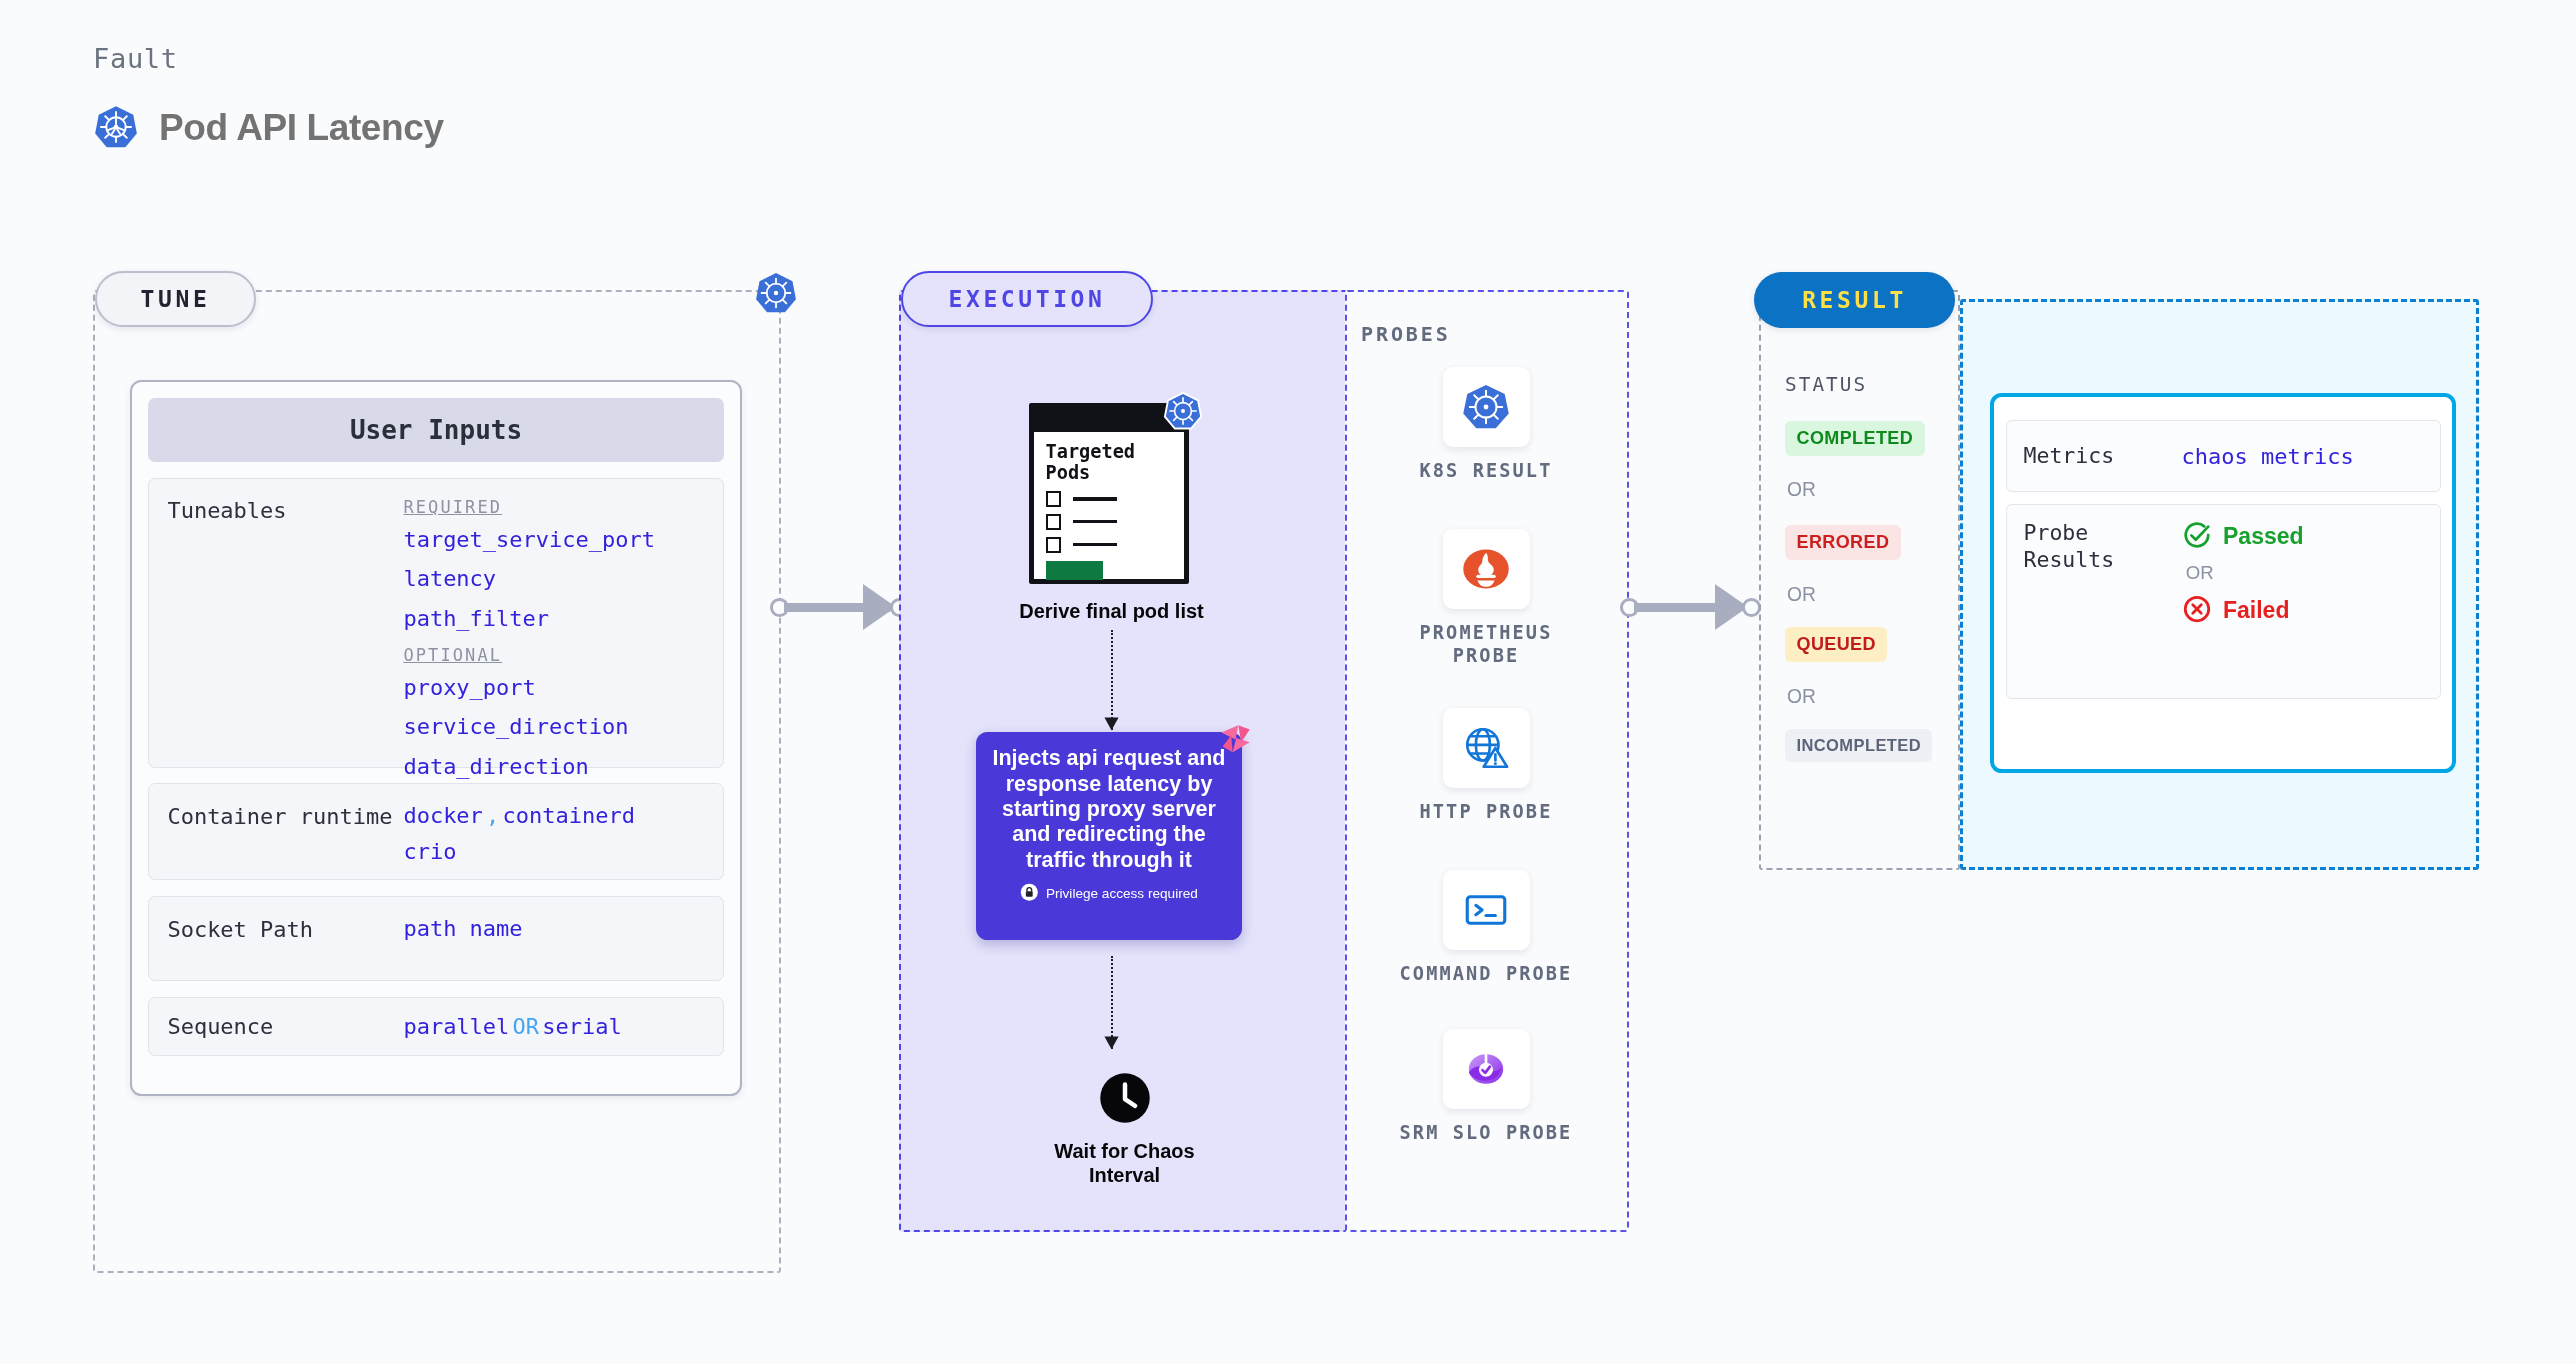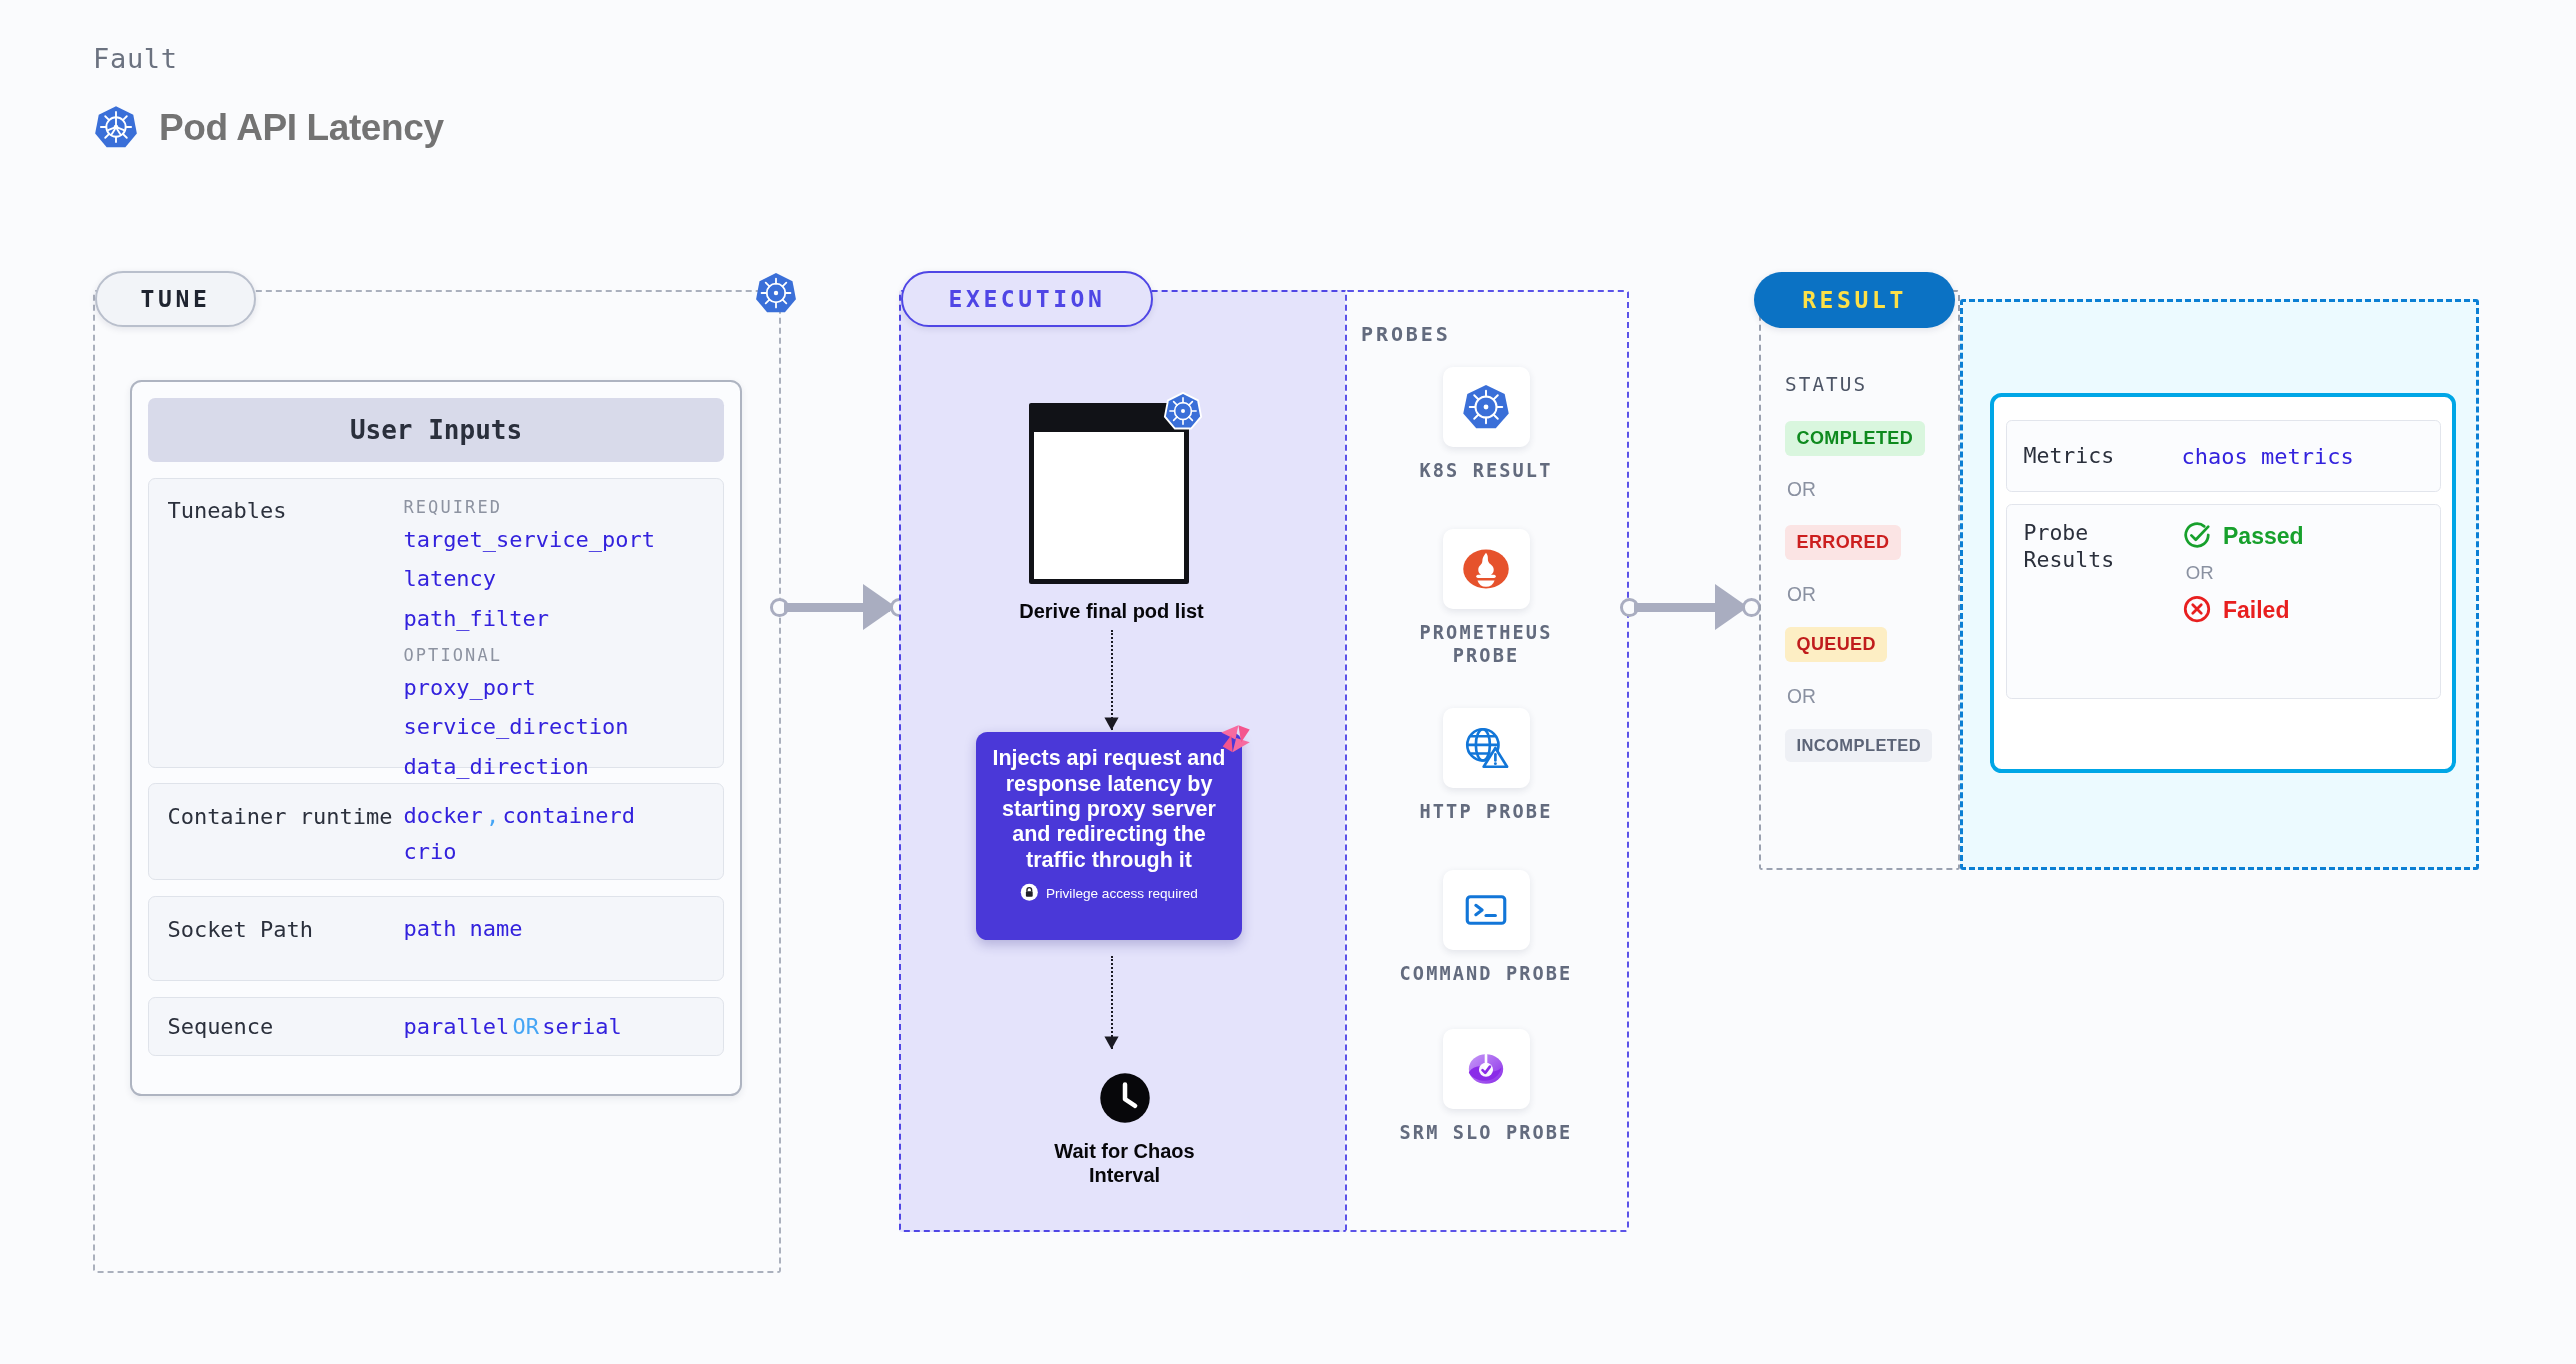"Targeted Pods" div { html: none -> <div> <div>Targeted Pods</div> <div> <span></span> <span></span> </div> <div> <span></span> <span></span> </div> <div> <span></span> <span></span> </div> <div></div> </div> }
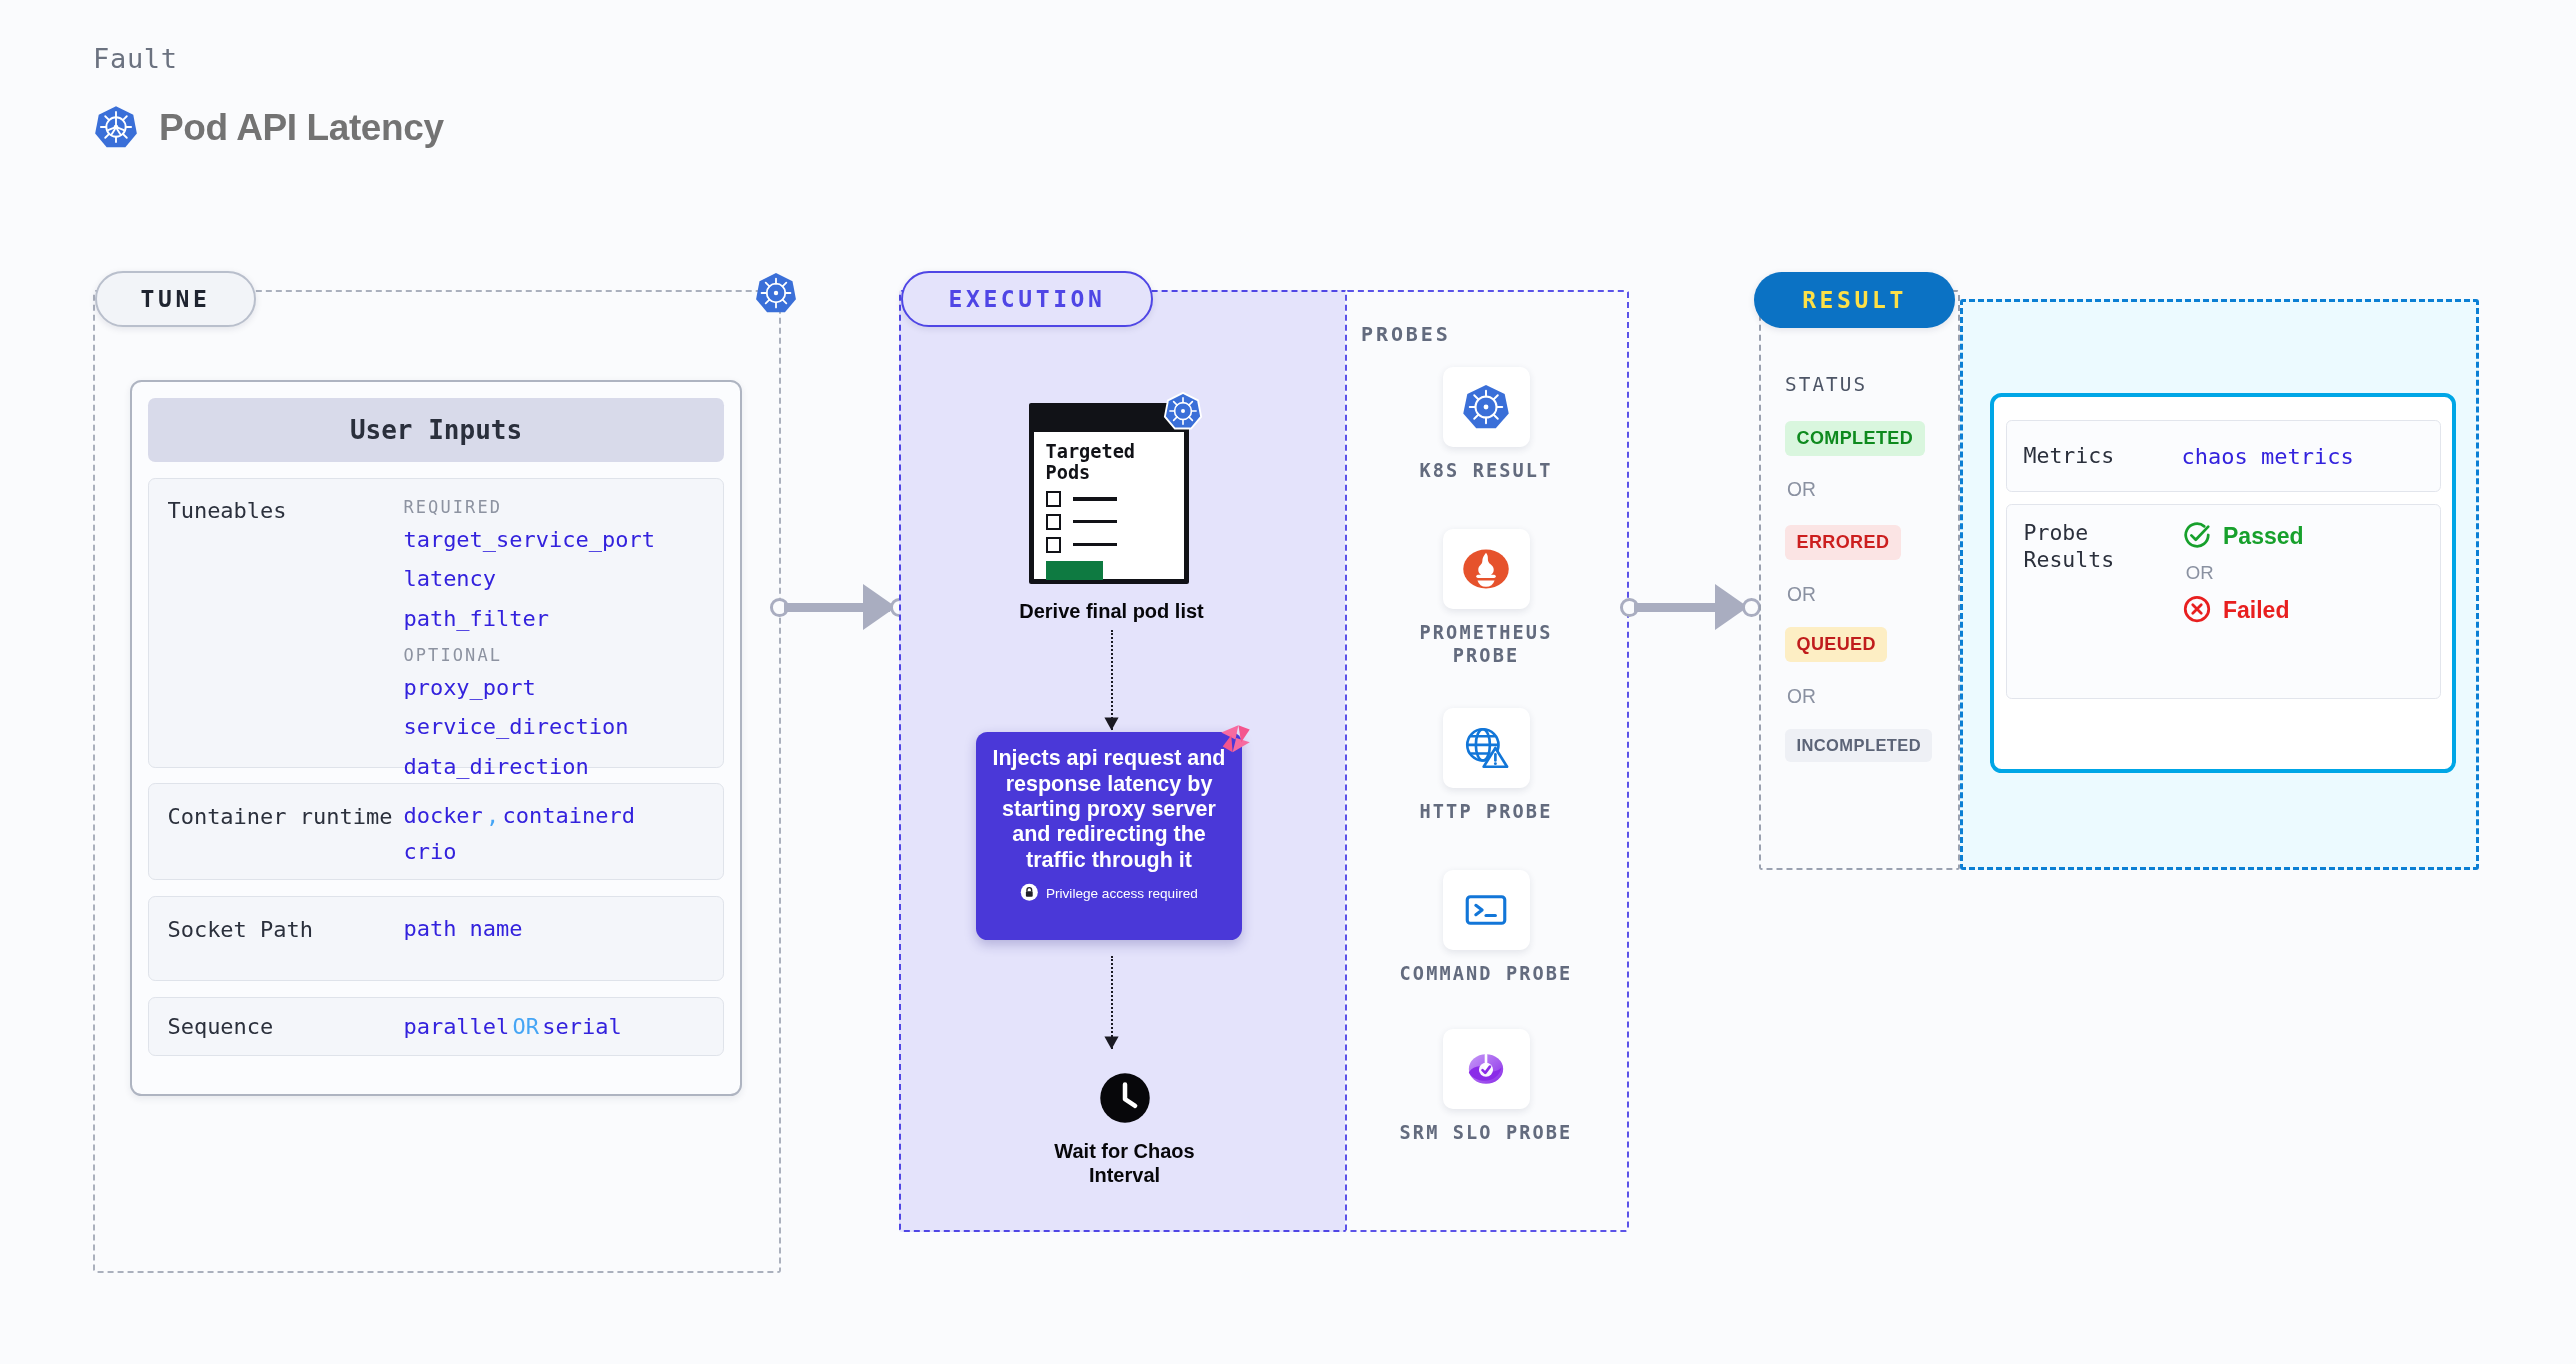"REQUIRED" .grp-title { text-decoration: none -> underline }
